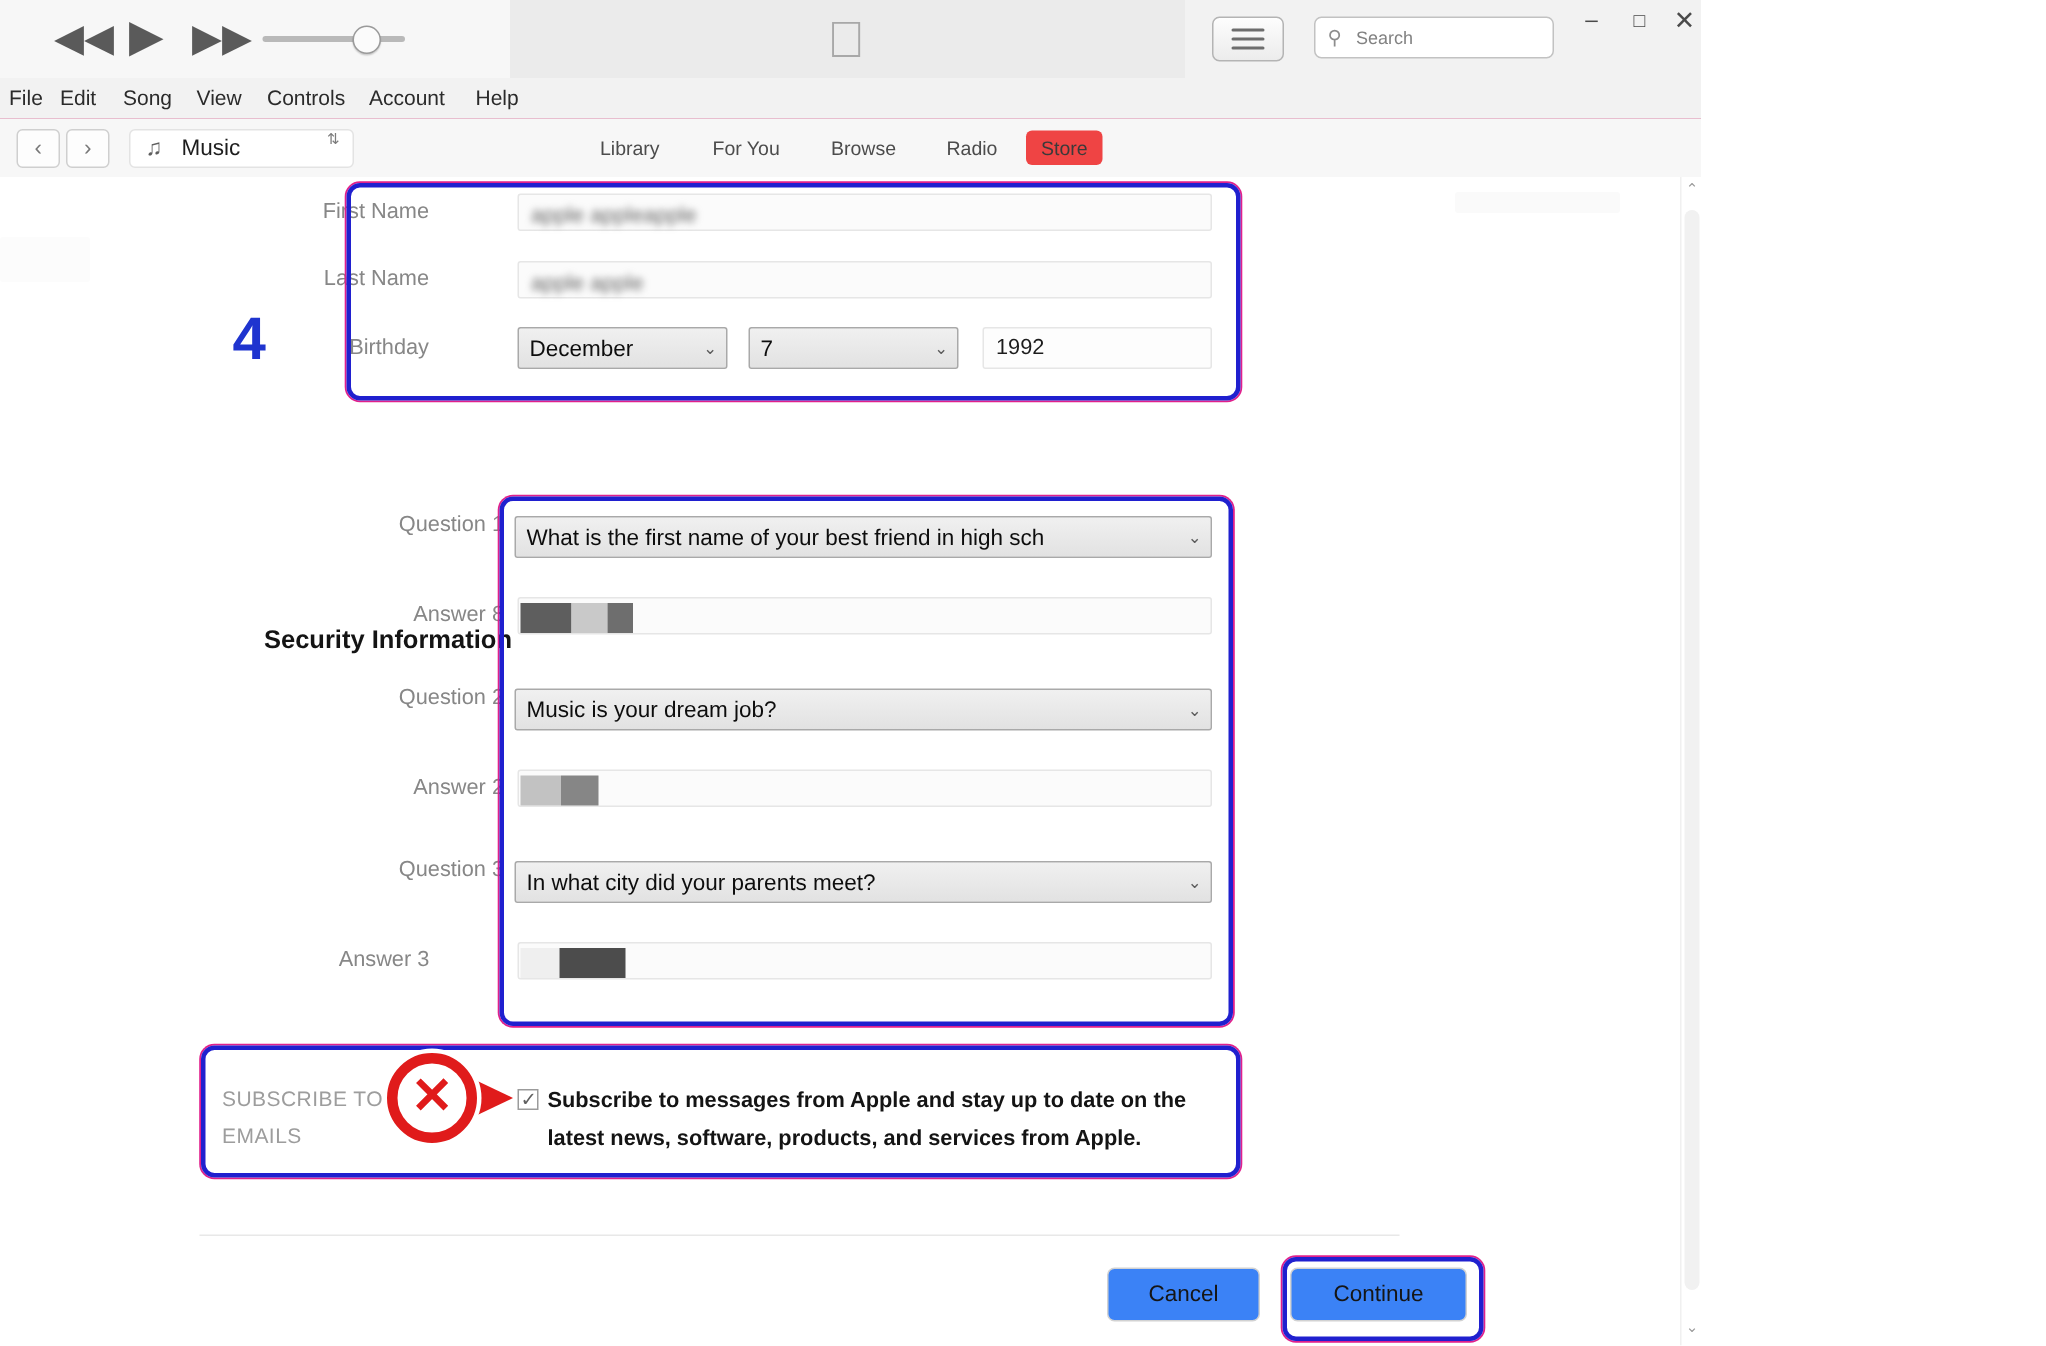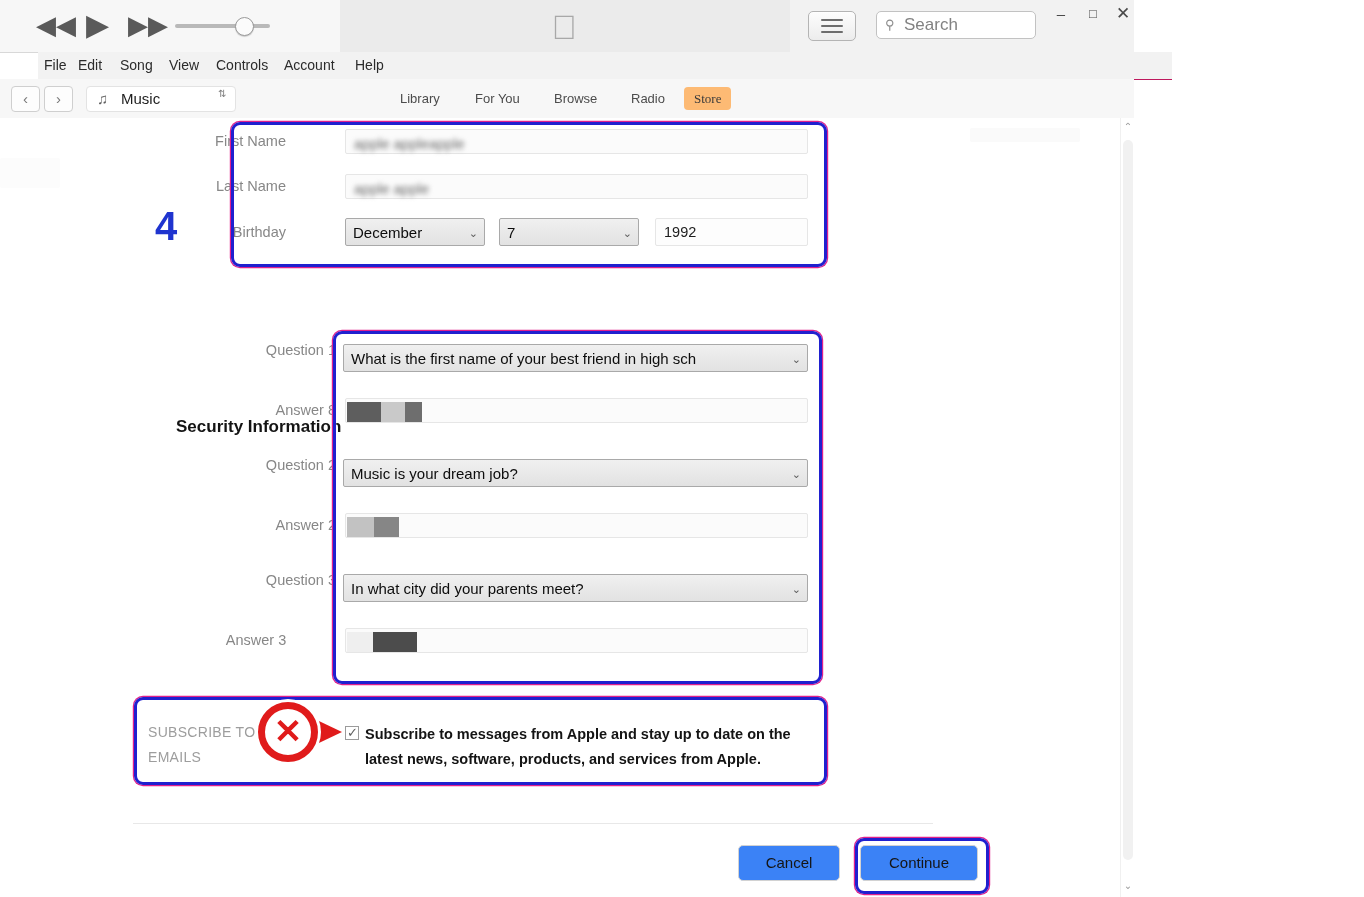"Search" #search-placeholder { font-size: 17px -> 12px }
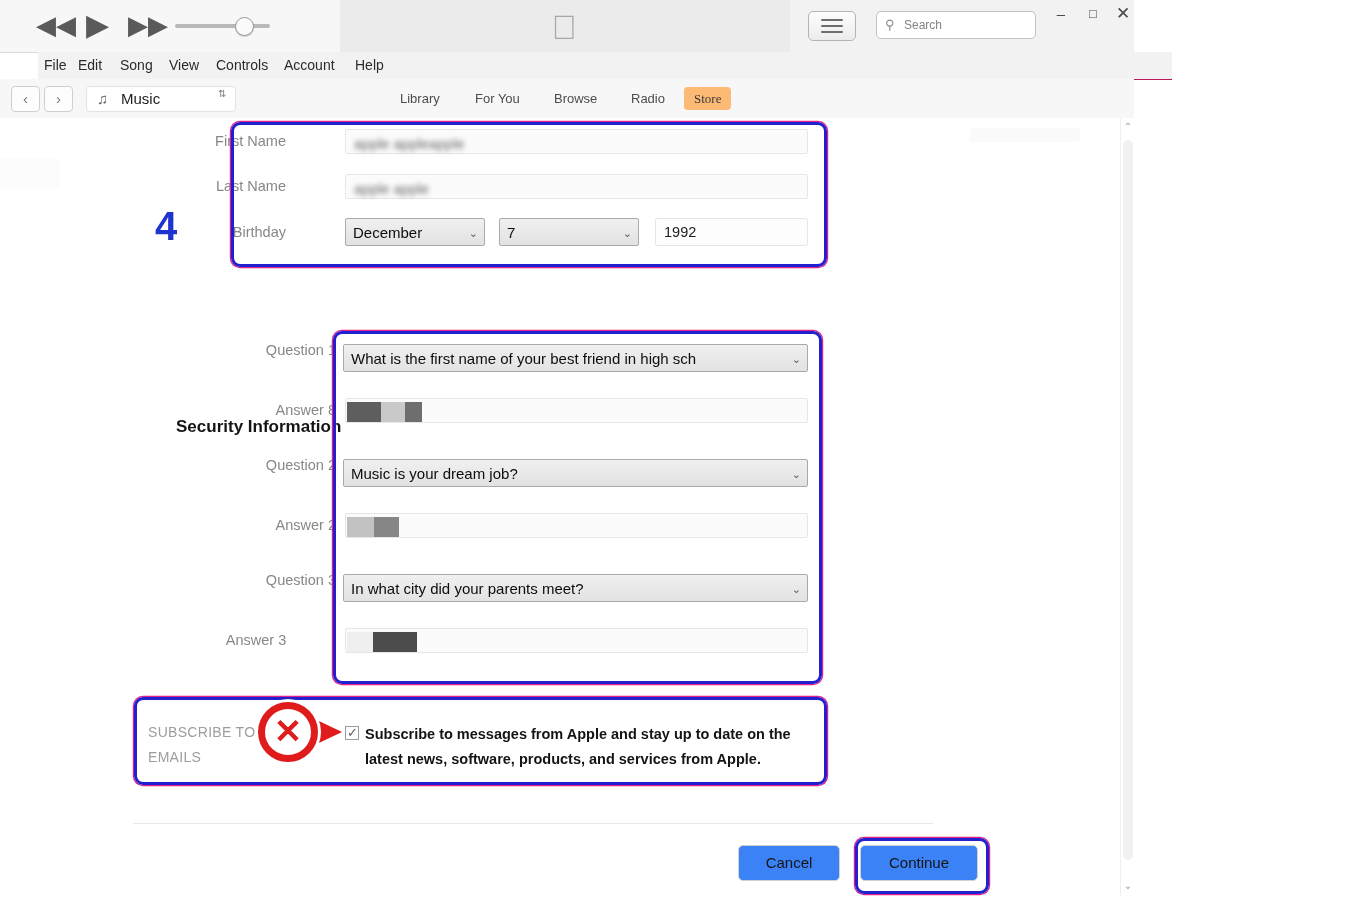"File" #menubar { border-bottom: 1px solid #be185d -> 3px solid #be185d; margin-left: 38px -> none }
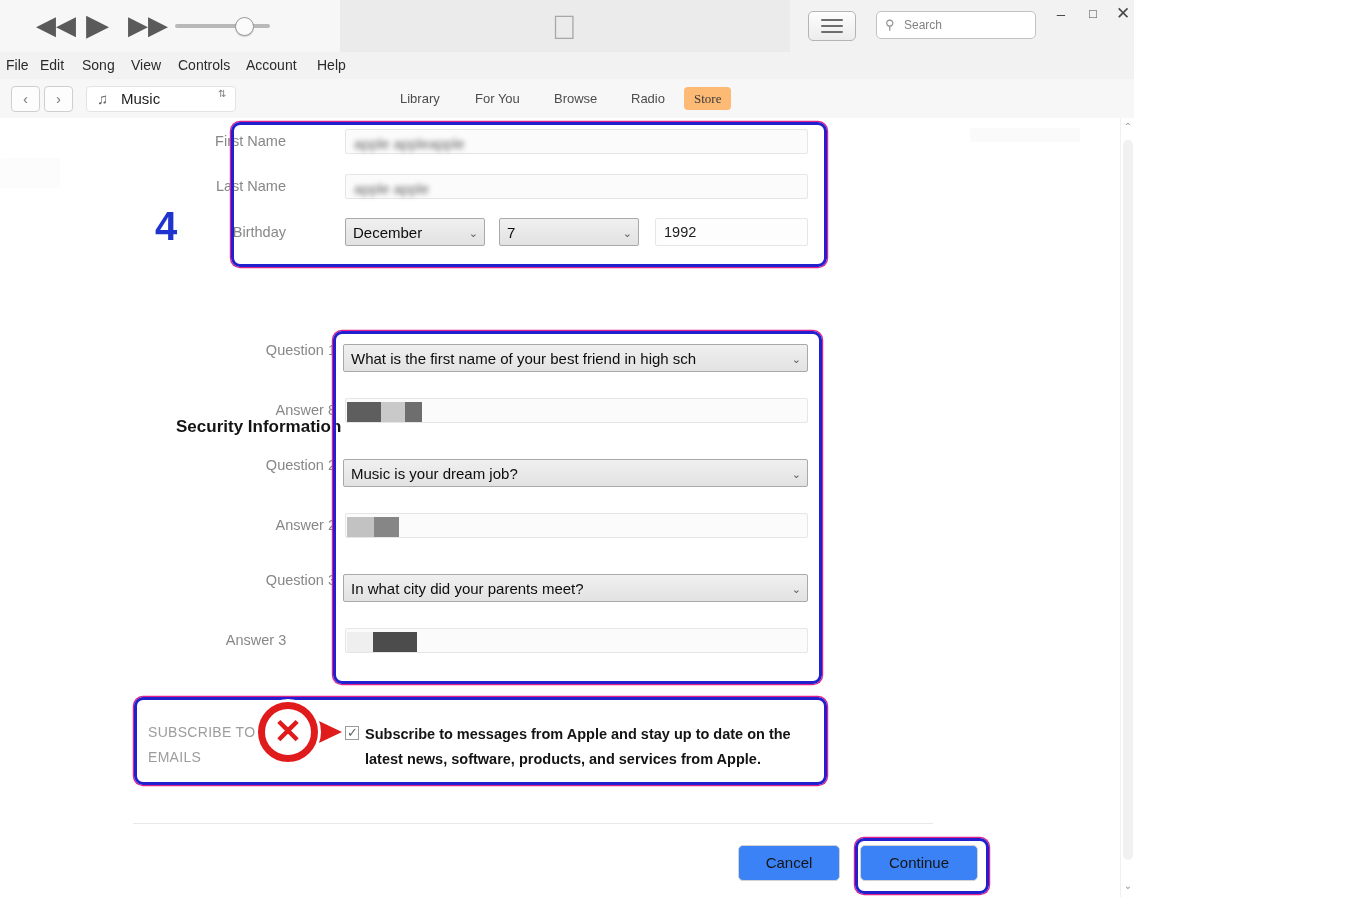"Store" .navtab.active { background: #fdba74 -> #ef4444; font-family: Liberation Serif, serif -> none }
